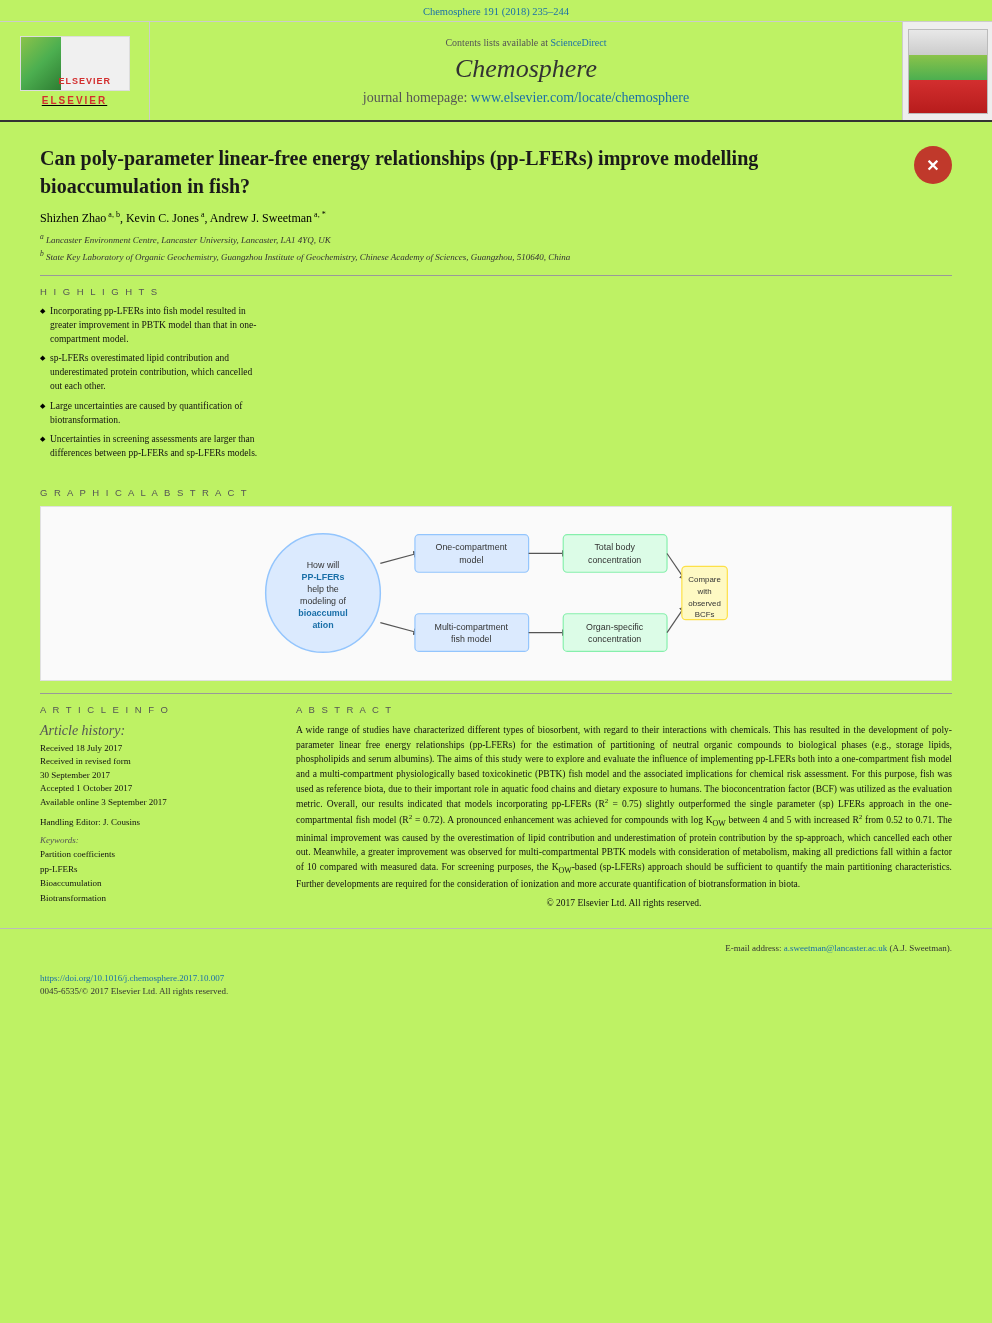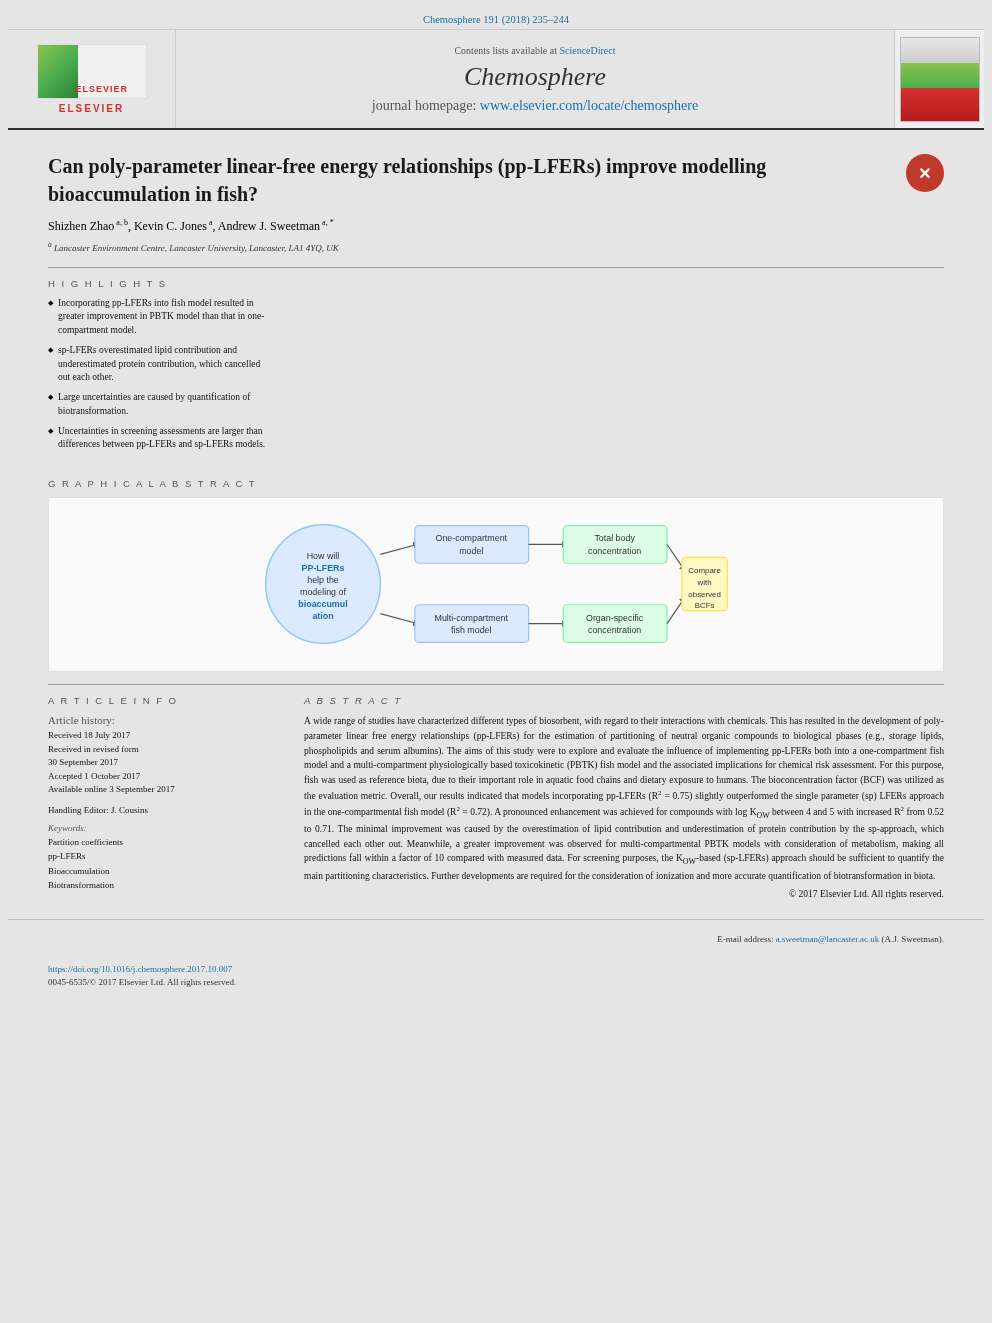"Chemosphere 191 (2018) 235–244" .page { background: #e5e5e5 -> #bef264; padding: 8px -> 0 }
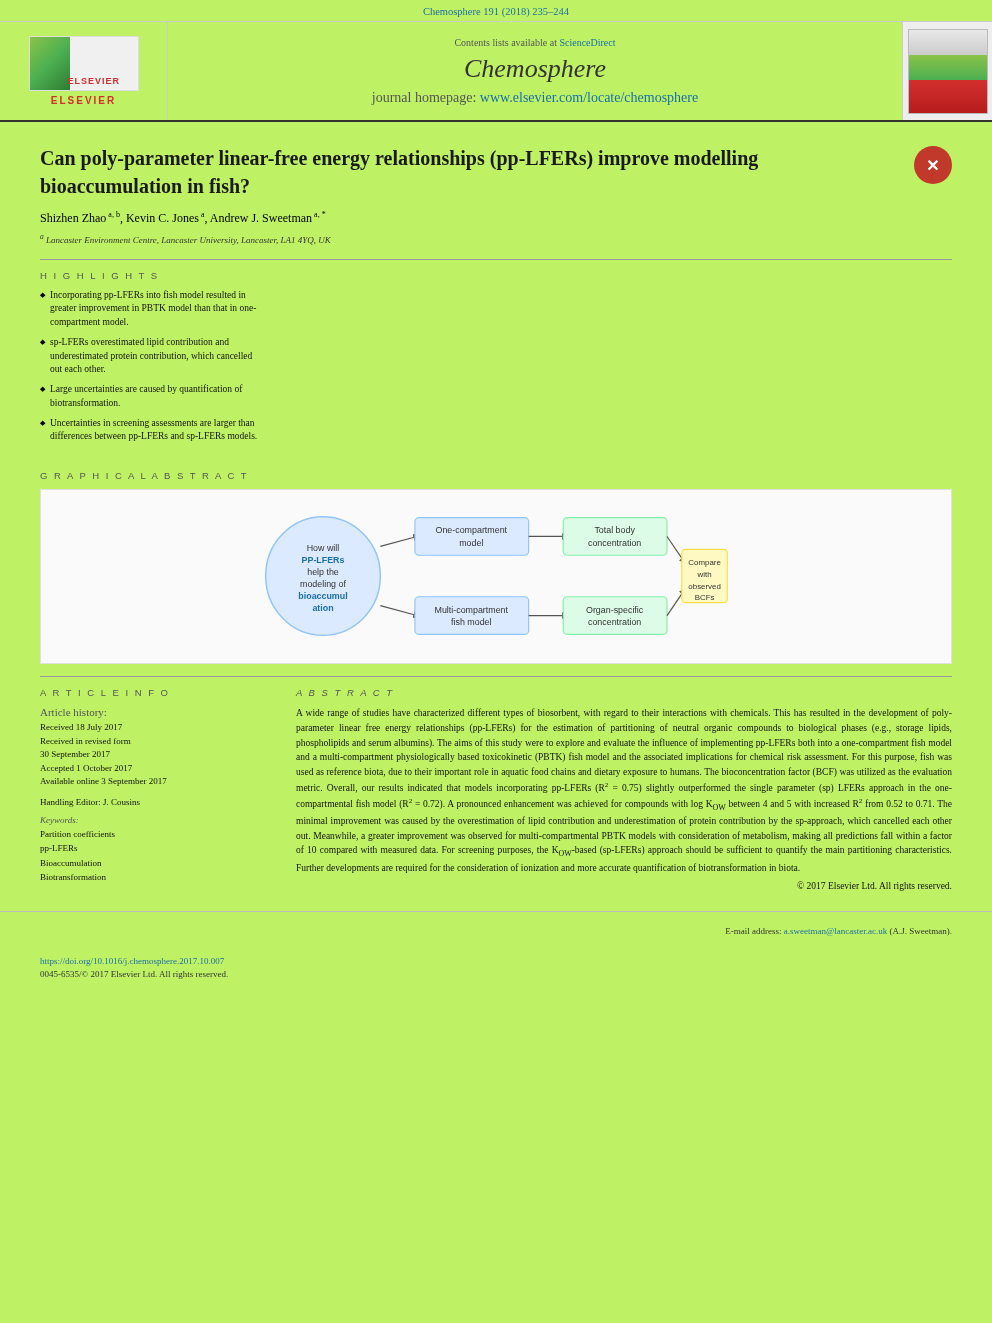"ELSEVIER" .journal-header-left { text-decoration: none -> underline; width: 168px -> 150px }
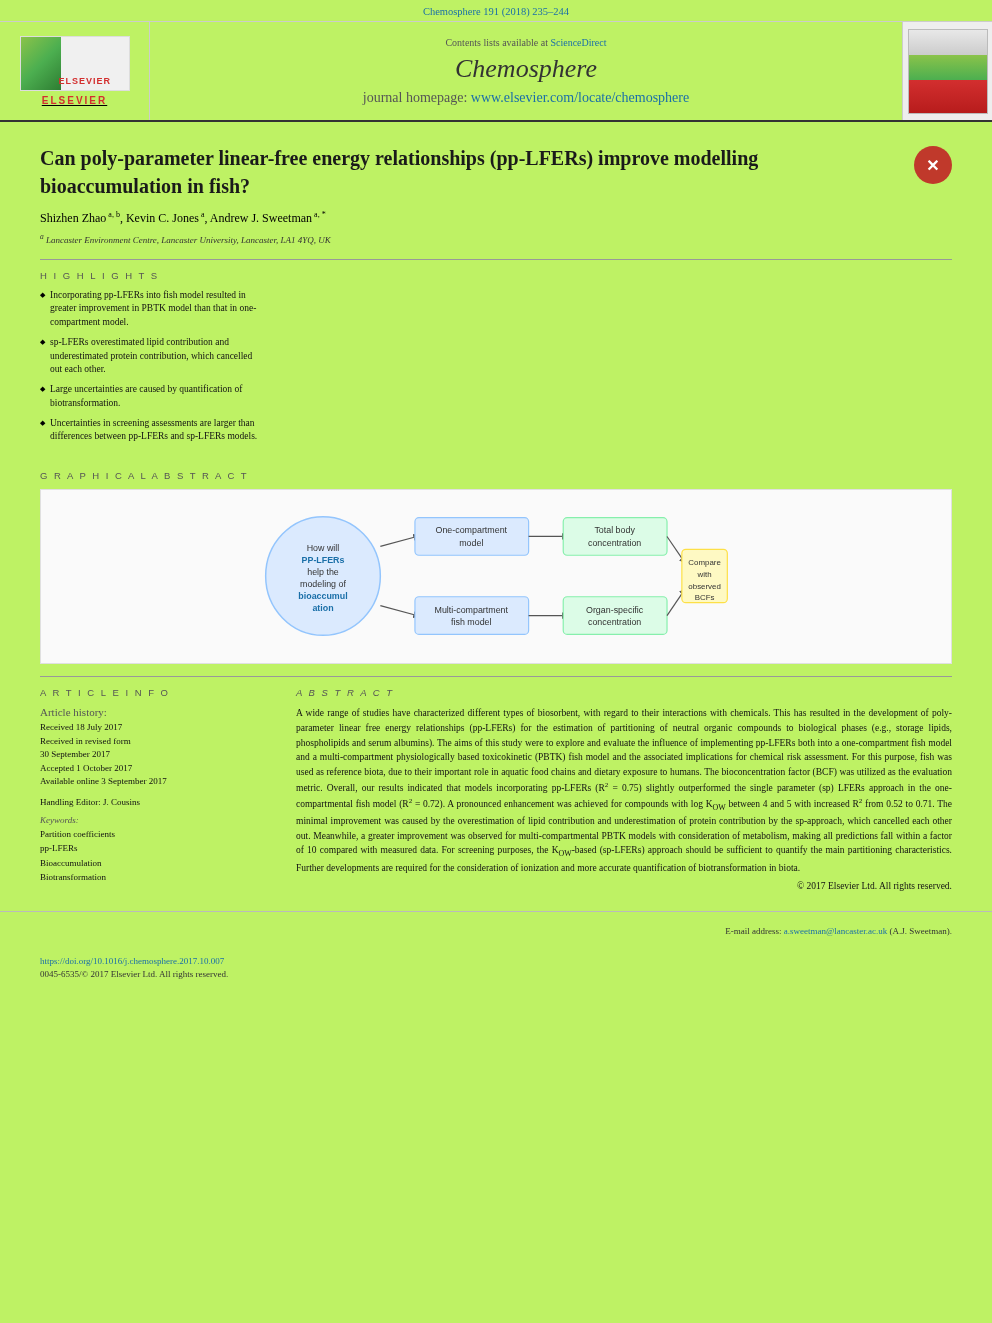"b State Key Laboratory of" div.affil-line { html: none -> <div><sup>b</sup> State Key Laboratory of Organic Geochemistry, Guangzhou Institute of Geochemistry, Chinese Academy of Sciences, Guangzhou, 510640, China</div> }
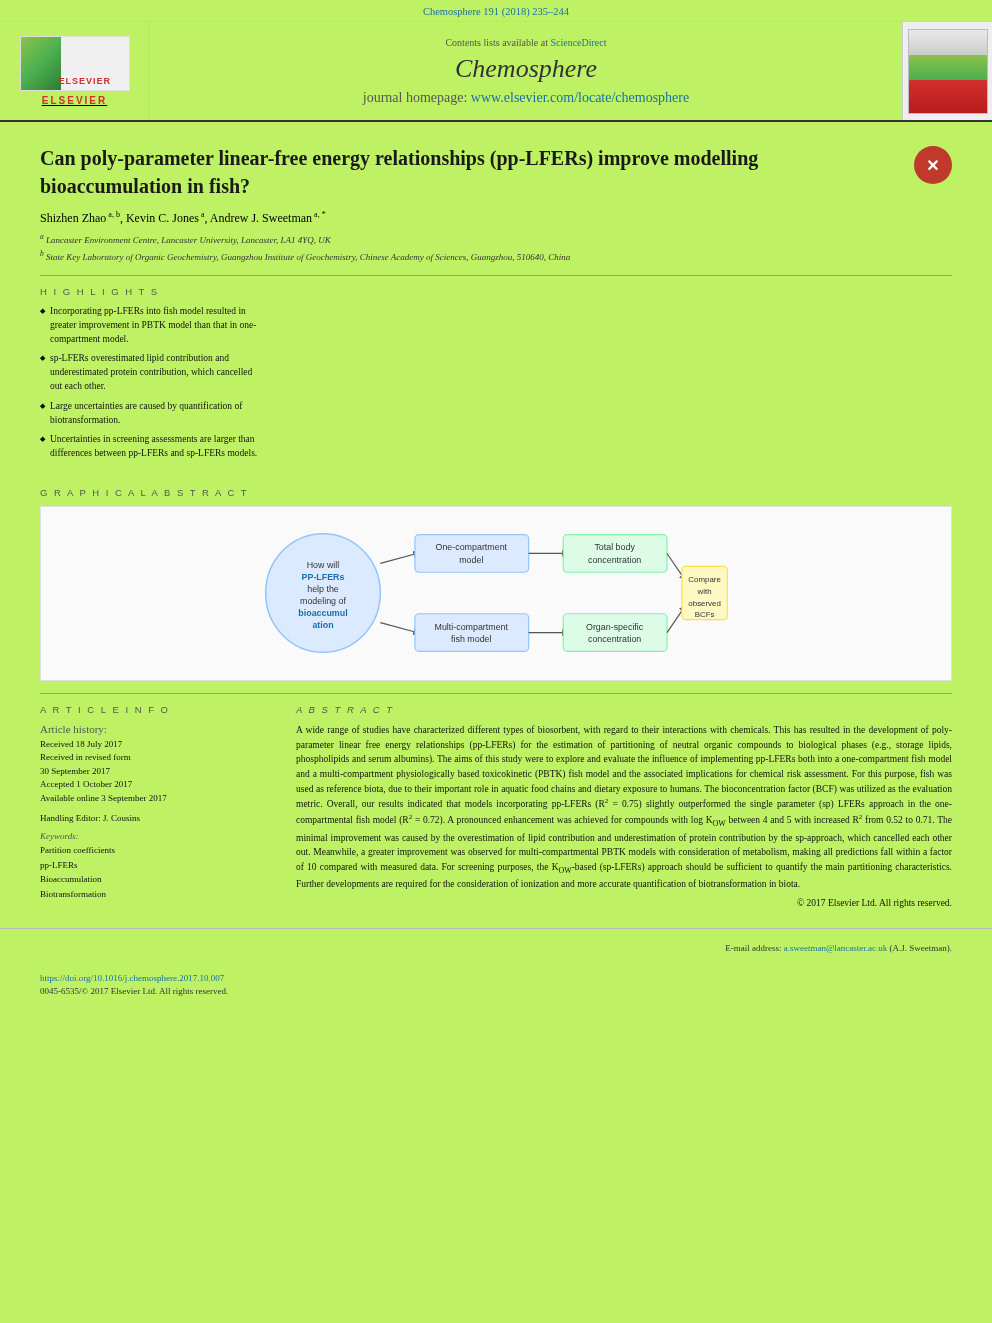"A B S T R" .abstract-title { font-style: italic -> none }
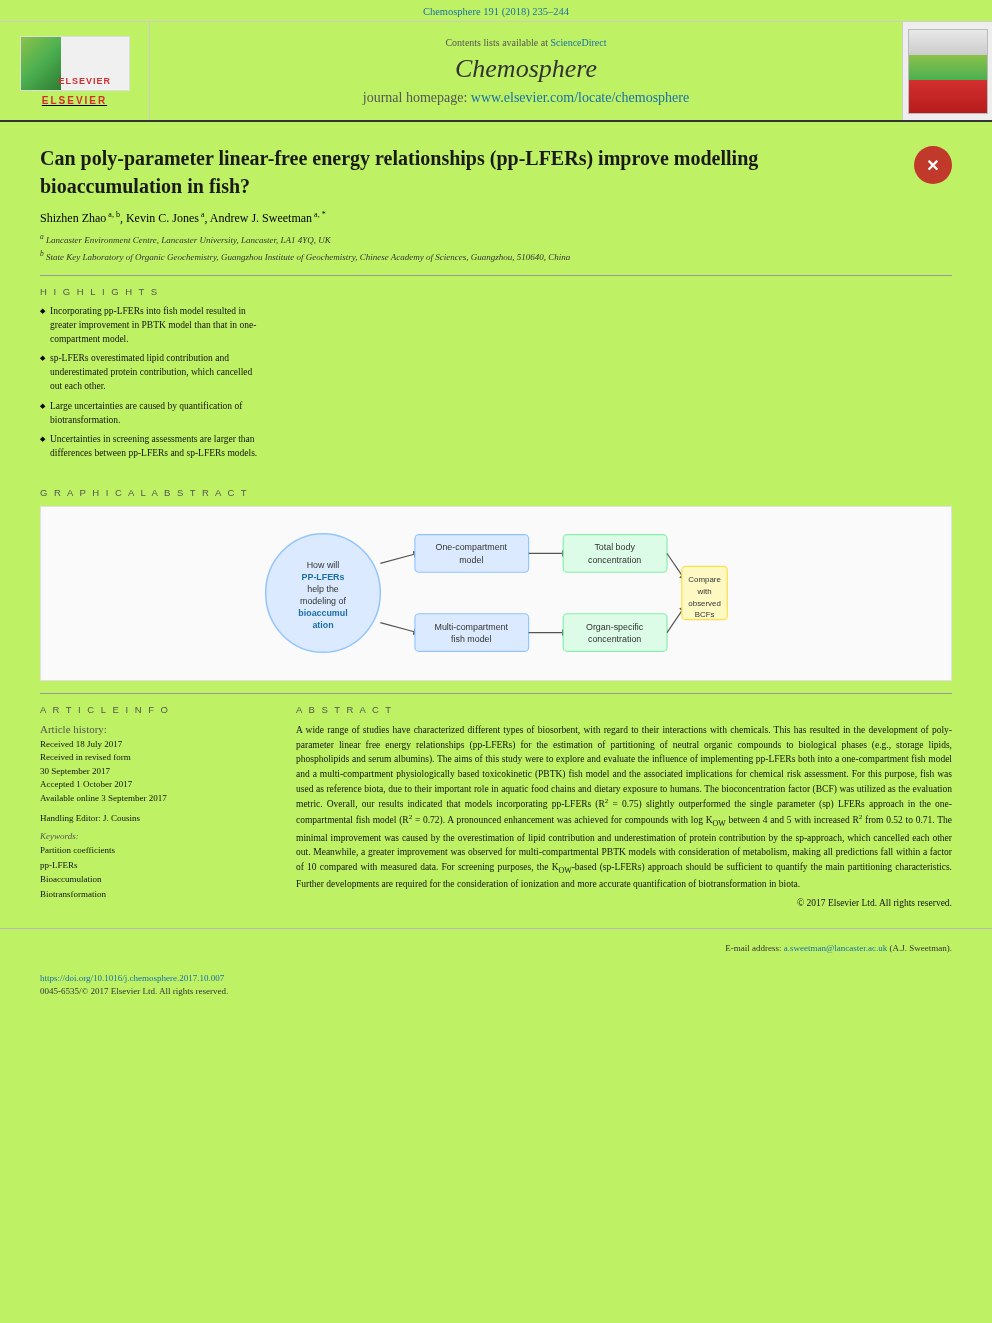"Article history:" .article-info-label { font-size: 11px -> 14px; font-style: none -> italic }
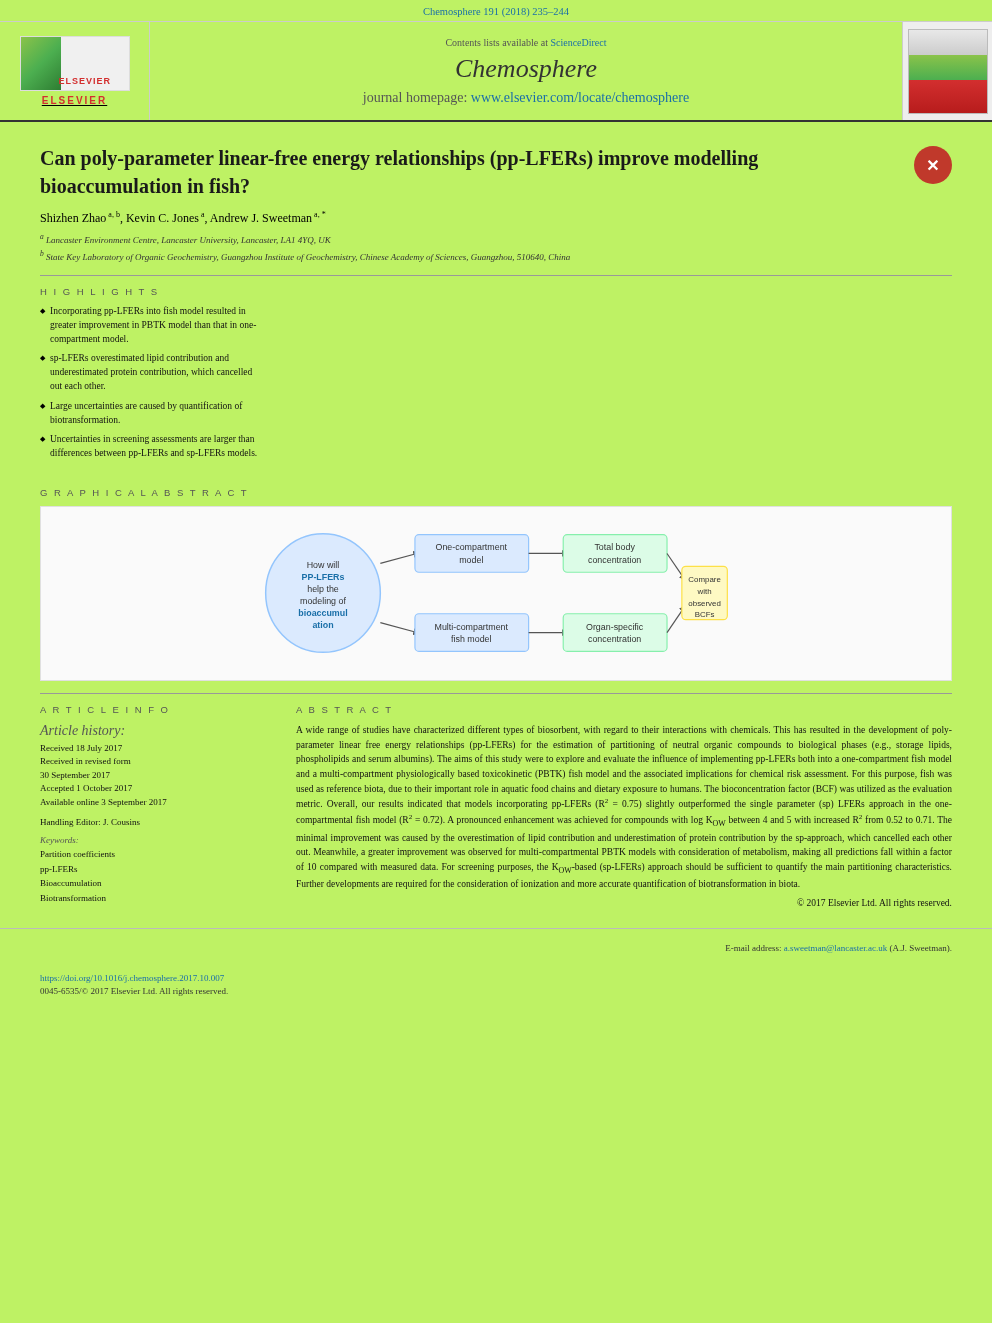"© 2017 Elsevier Ltd. All" .copyright-line { text-align: right -> center }
